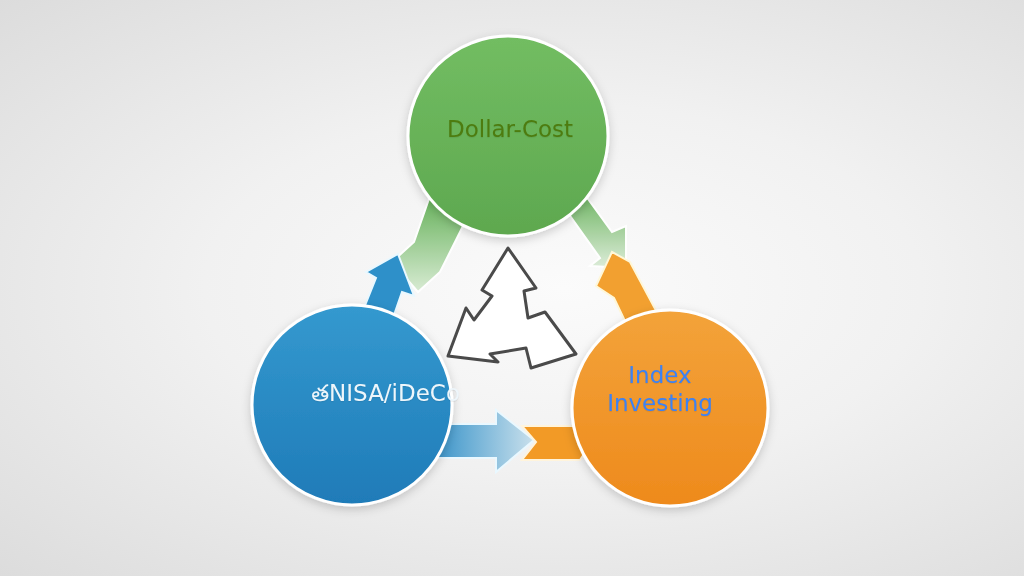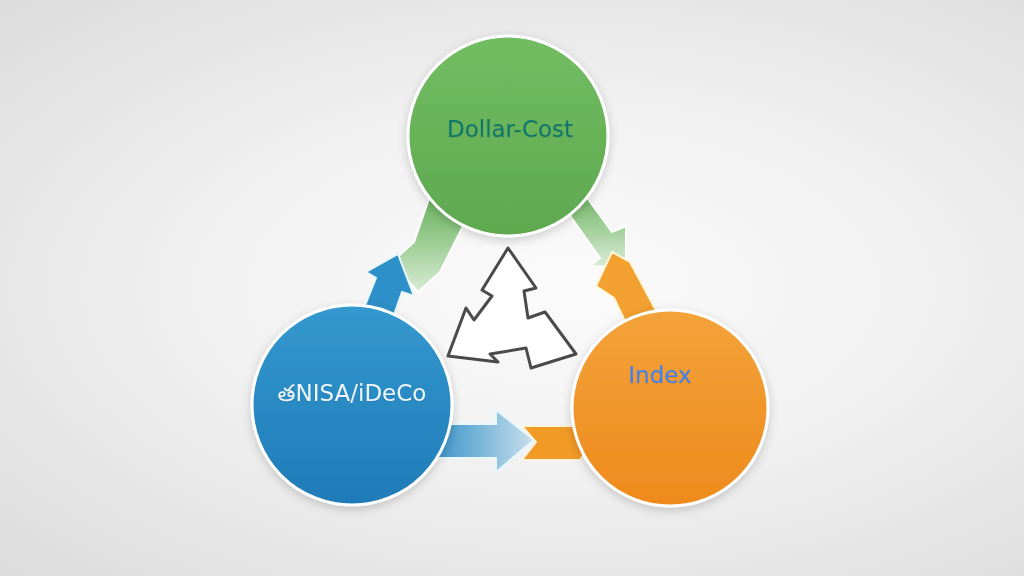"Dollar-Cost" .label { color: #0f766e -> #4d7c0f }
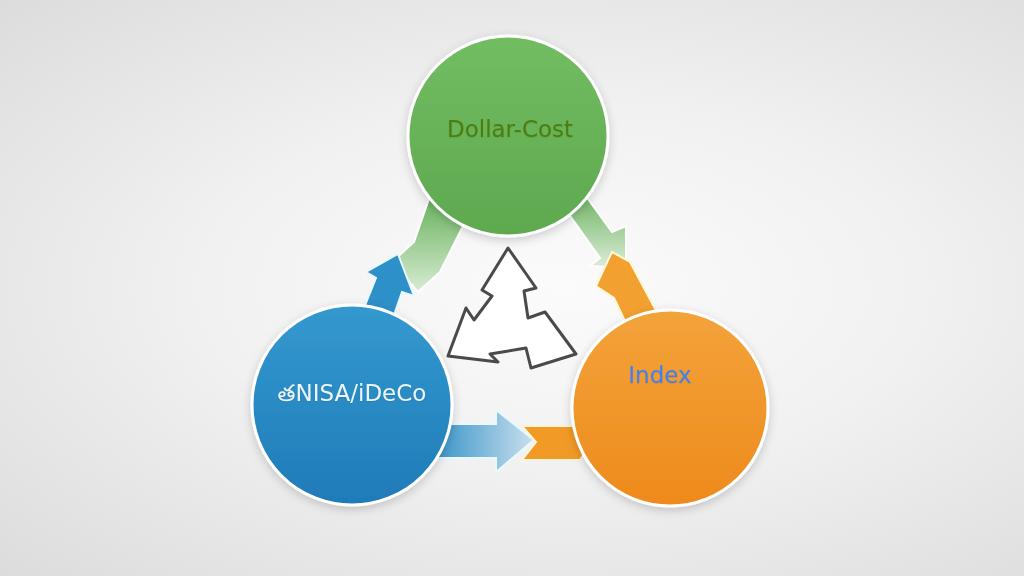"తNISA/iDeCo" #lbl-blue { text-align: none -> right }
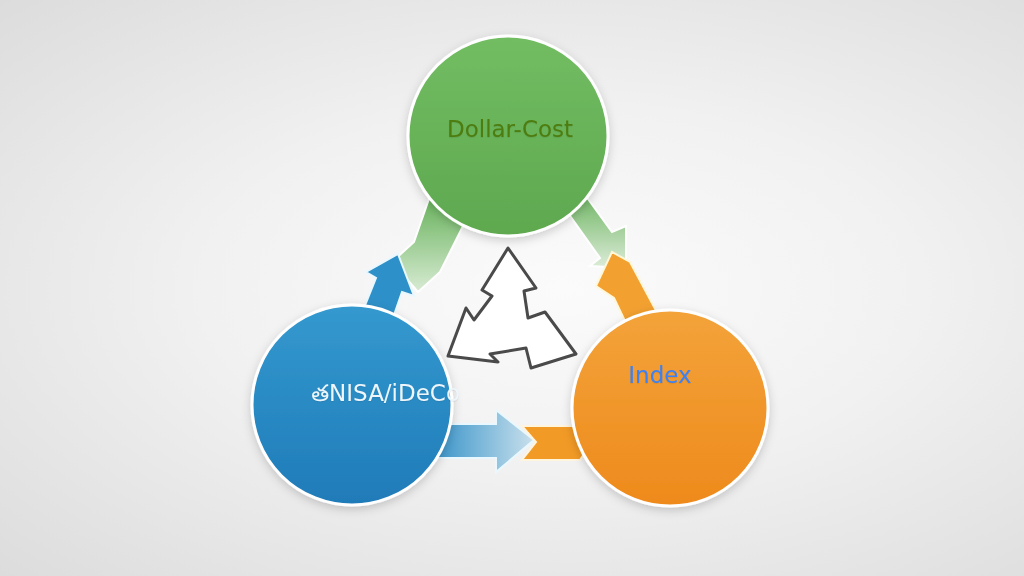"Investing" span { html: none -> <span>Investing</span> }
